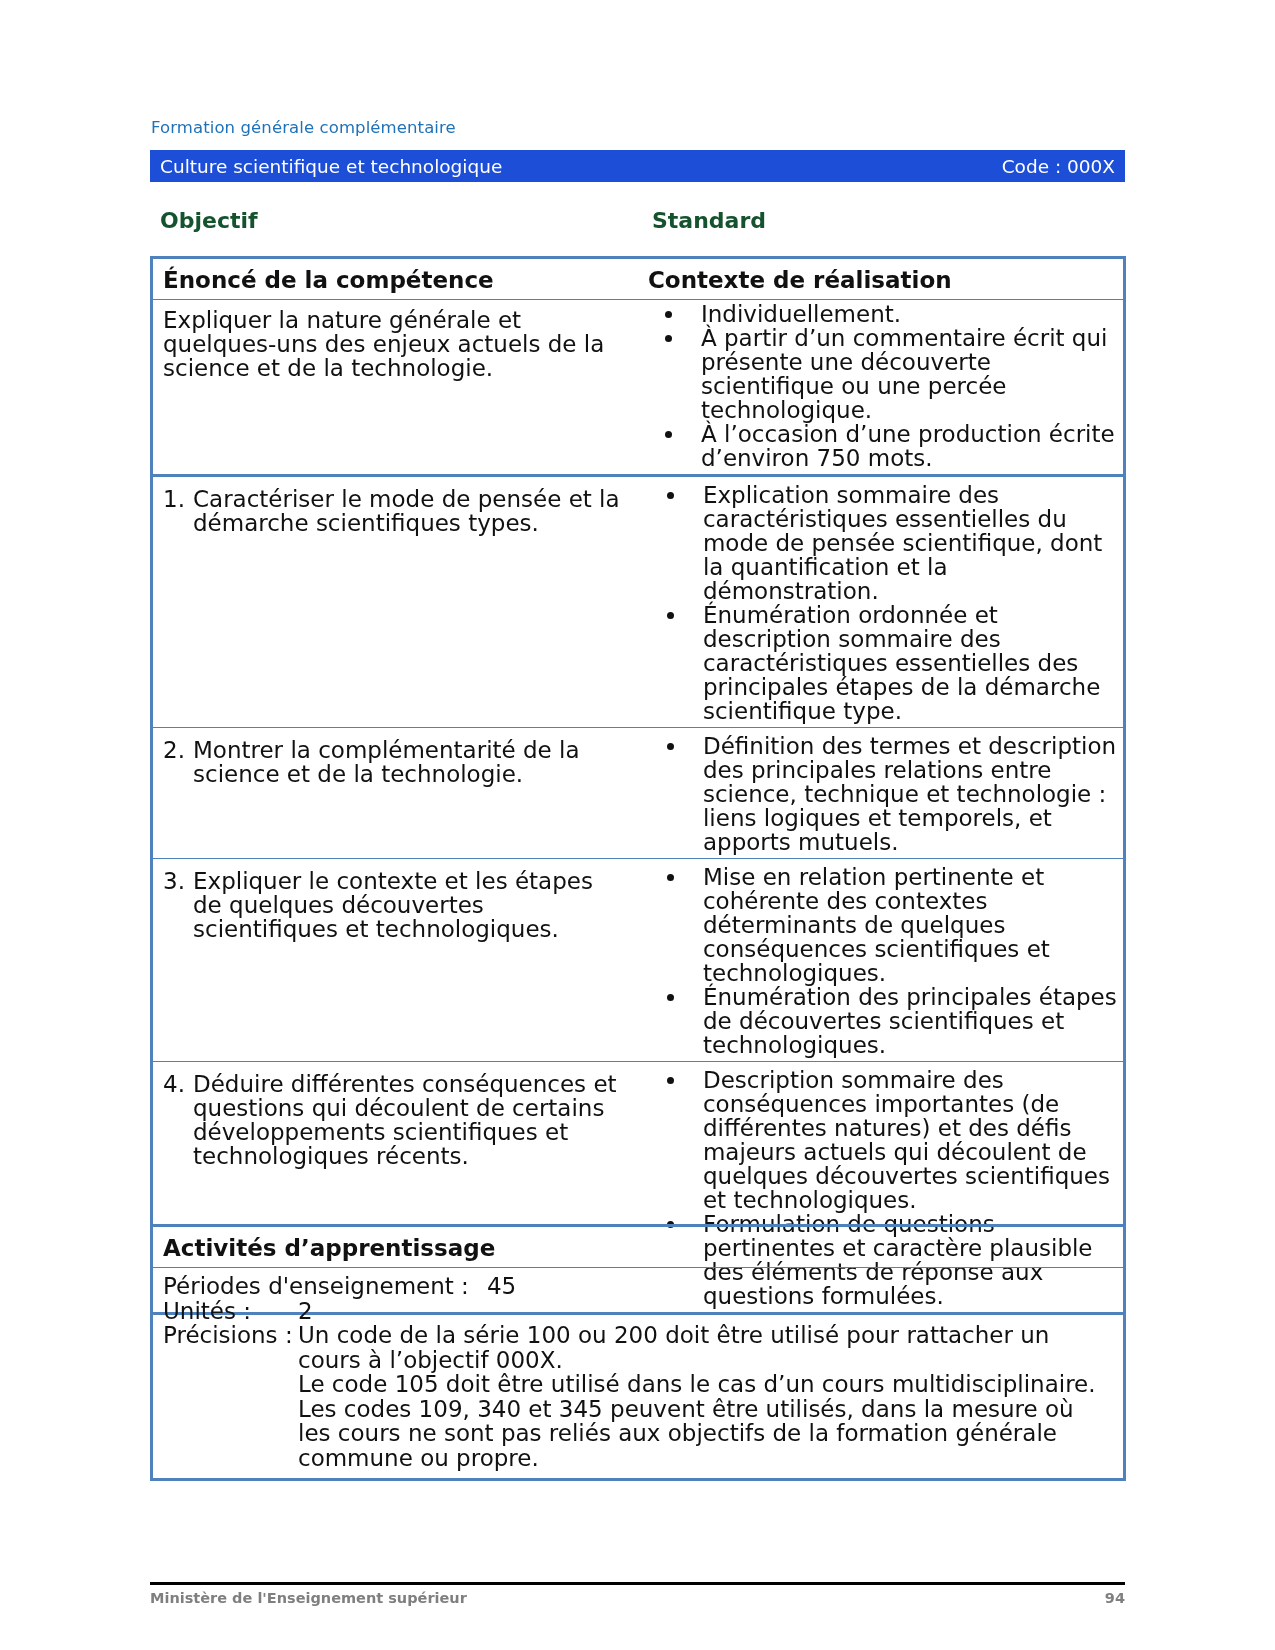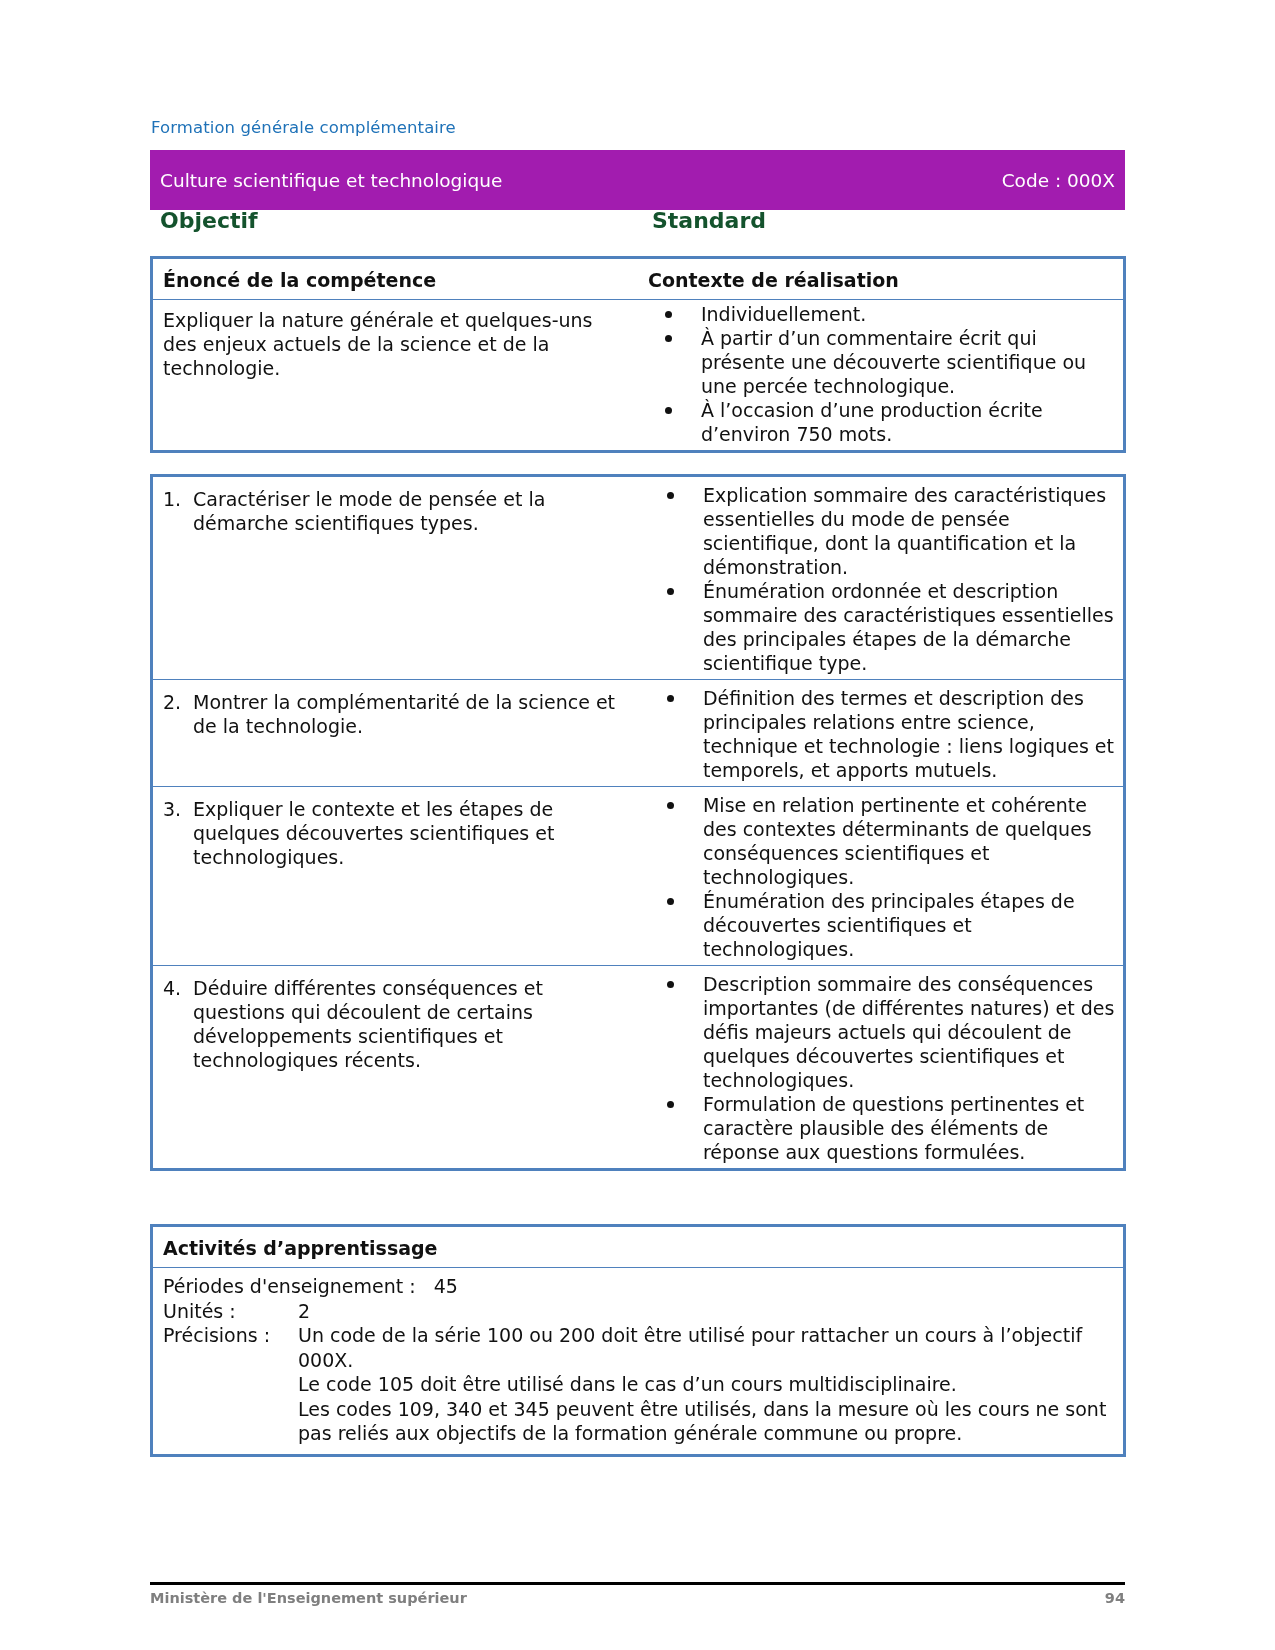"Culture scientifique et technologique" .title-bar { background: #a21caf -> #1d4ed8; height: 60px -> 32px }
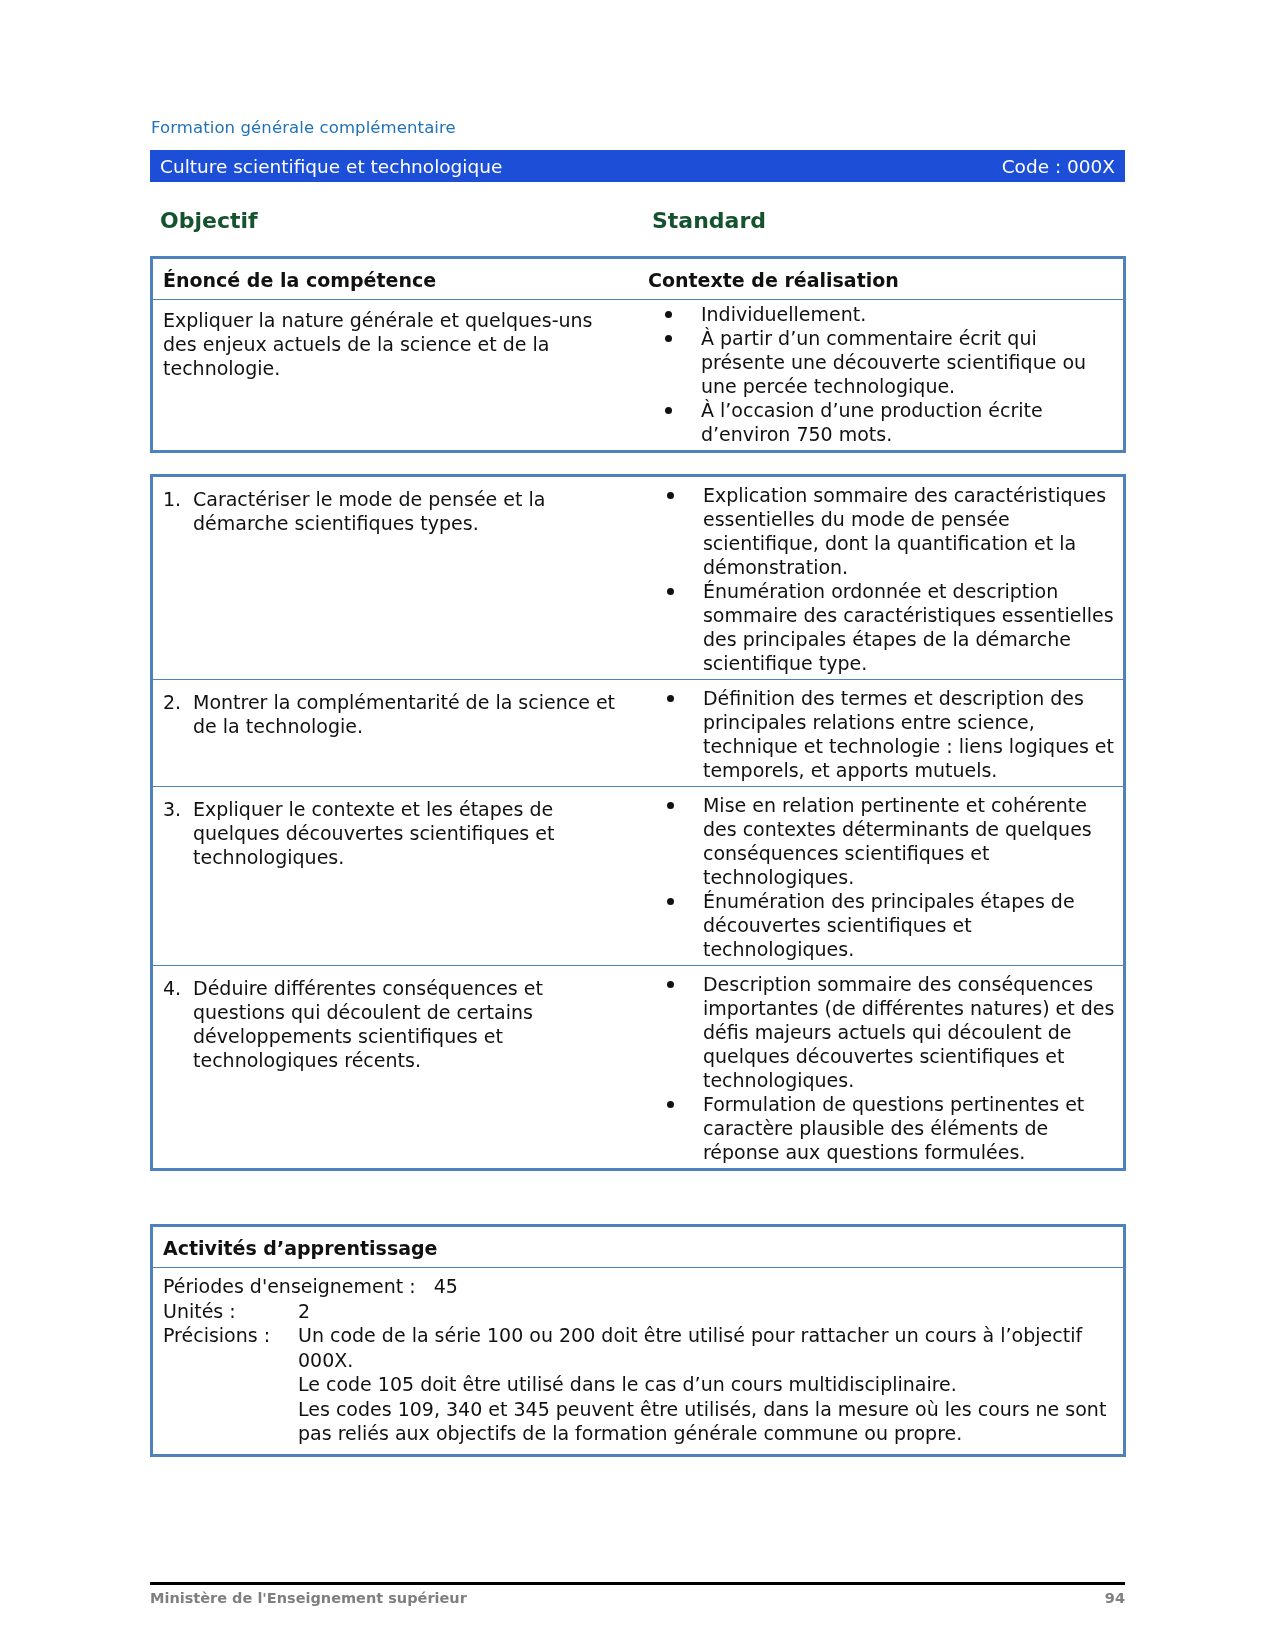"Énoncé de la compétence" table.block { font-size: 19px -> 23px }
